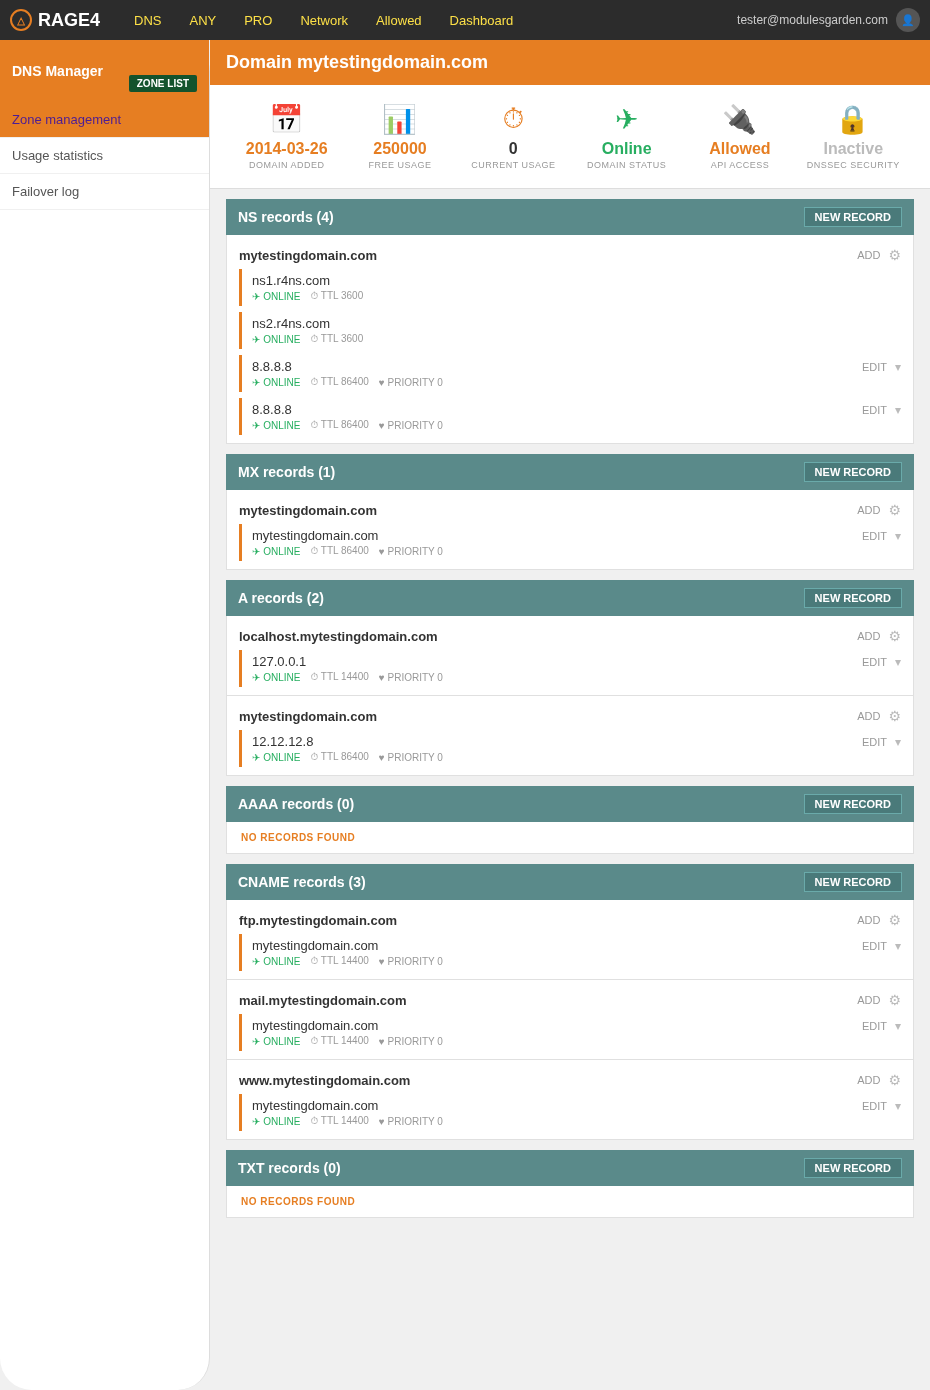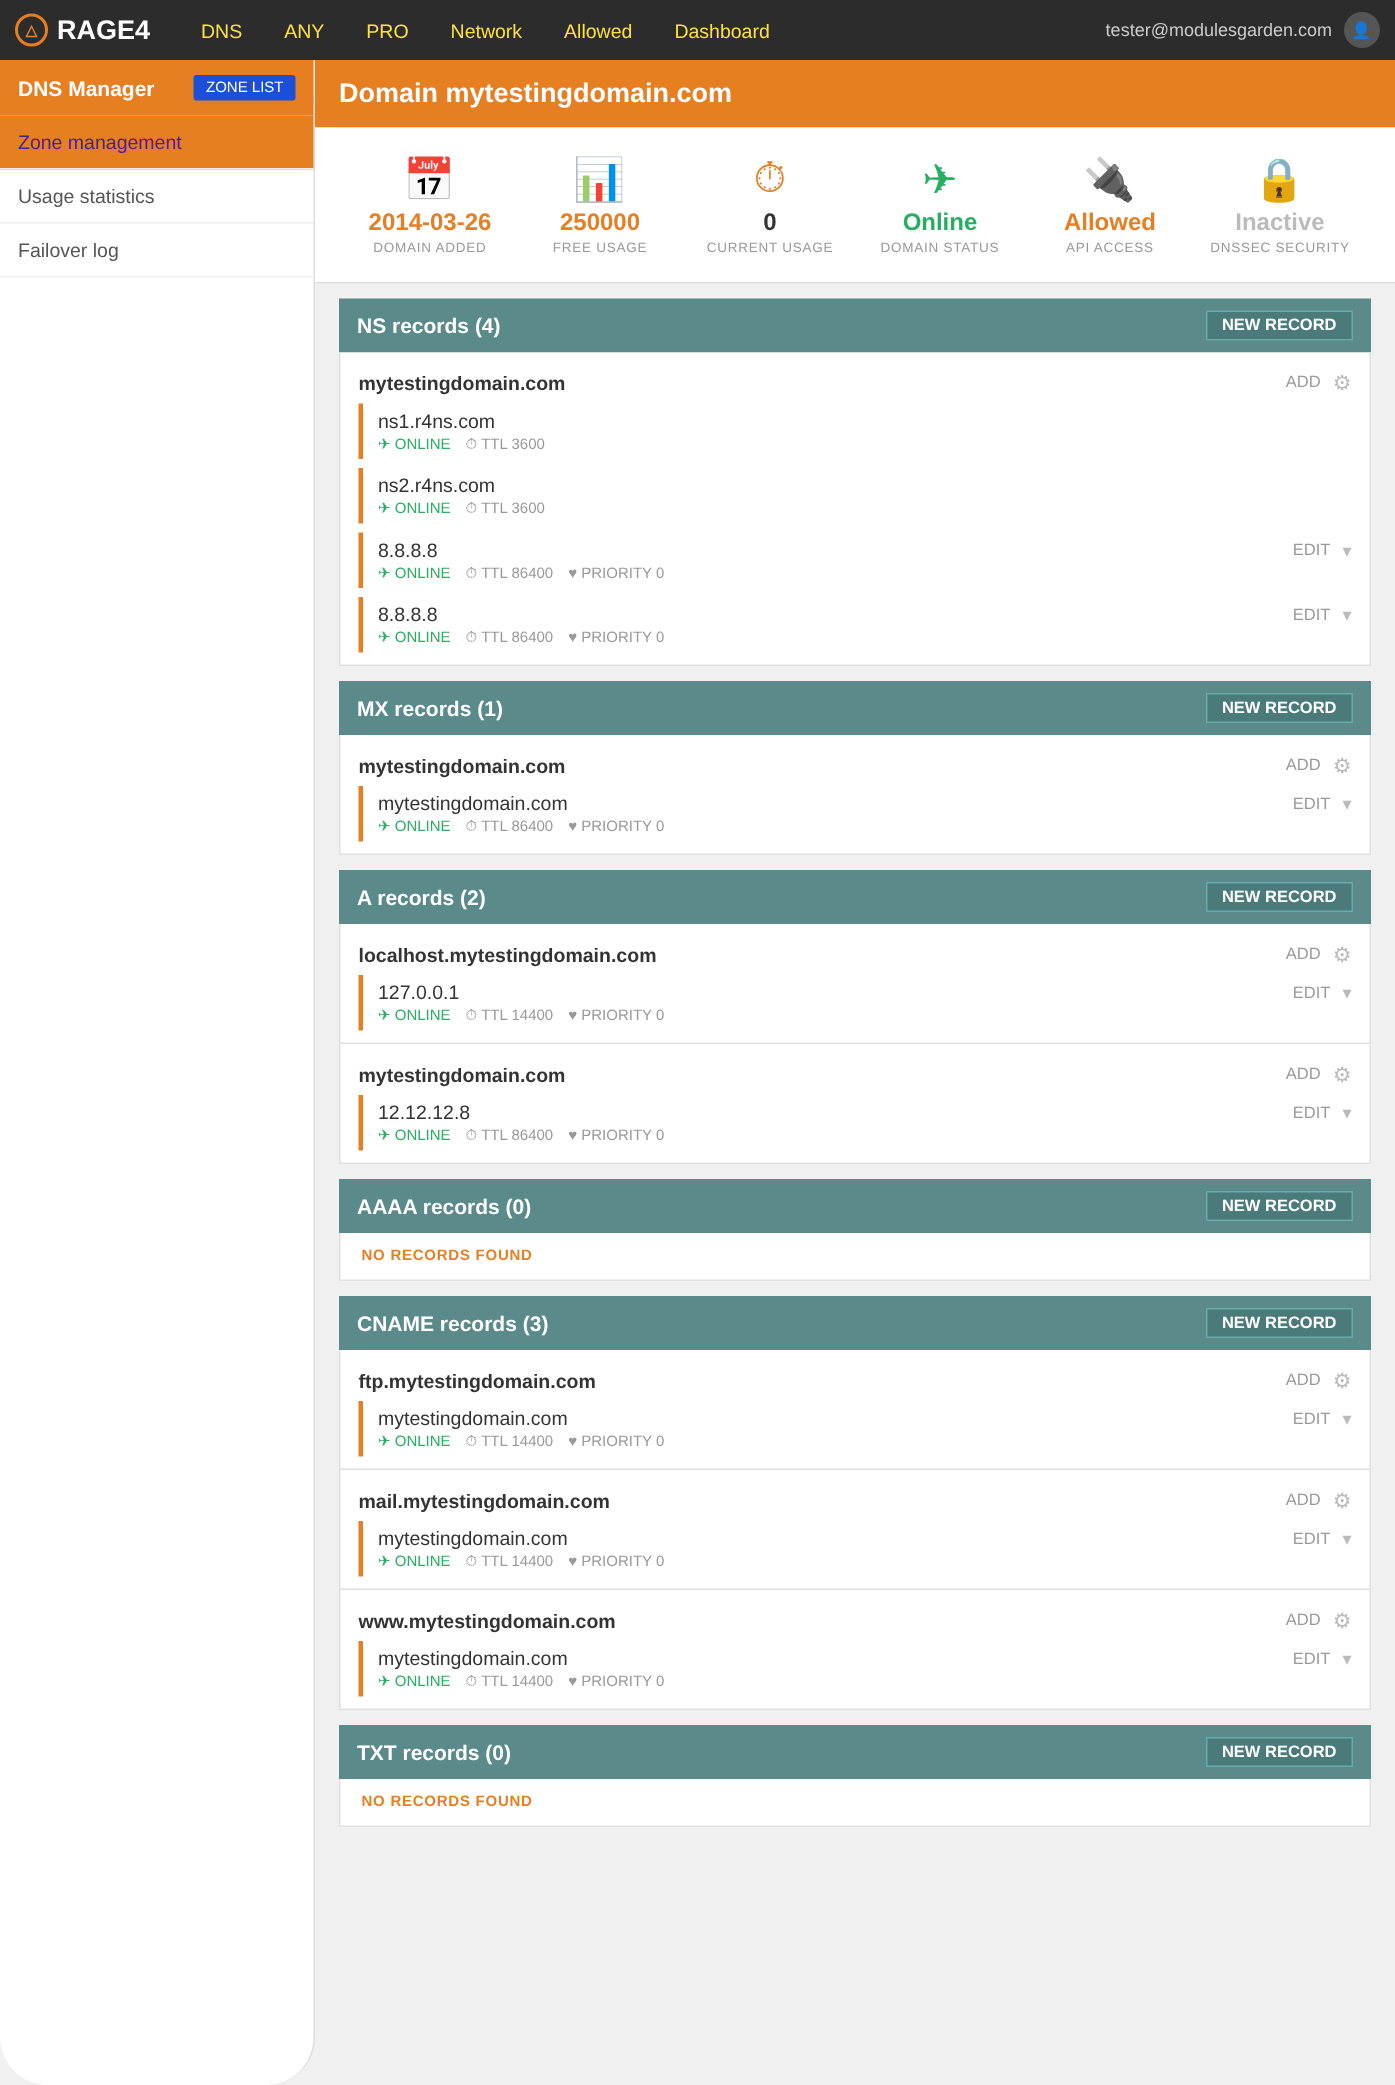"ZONE LIST" .zone-list-btn { background: #1d4ed8 -> #14532d; font-weight: normal -> bold; margin-top: none -> 25px }
